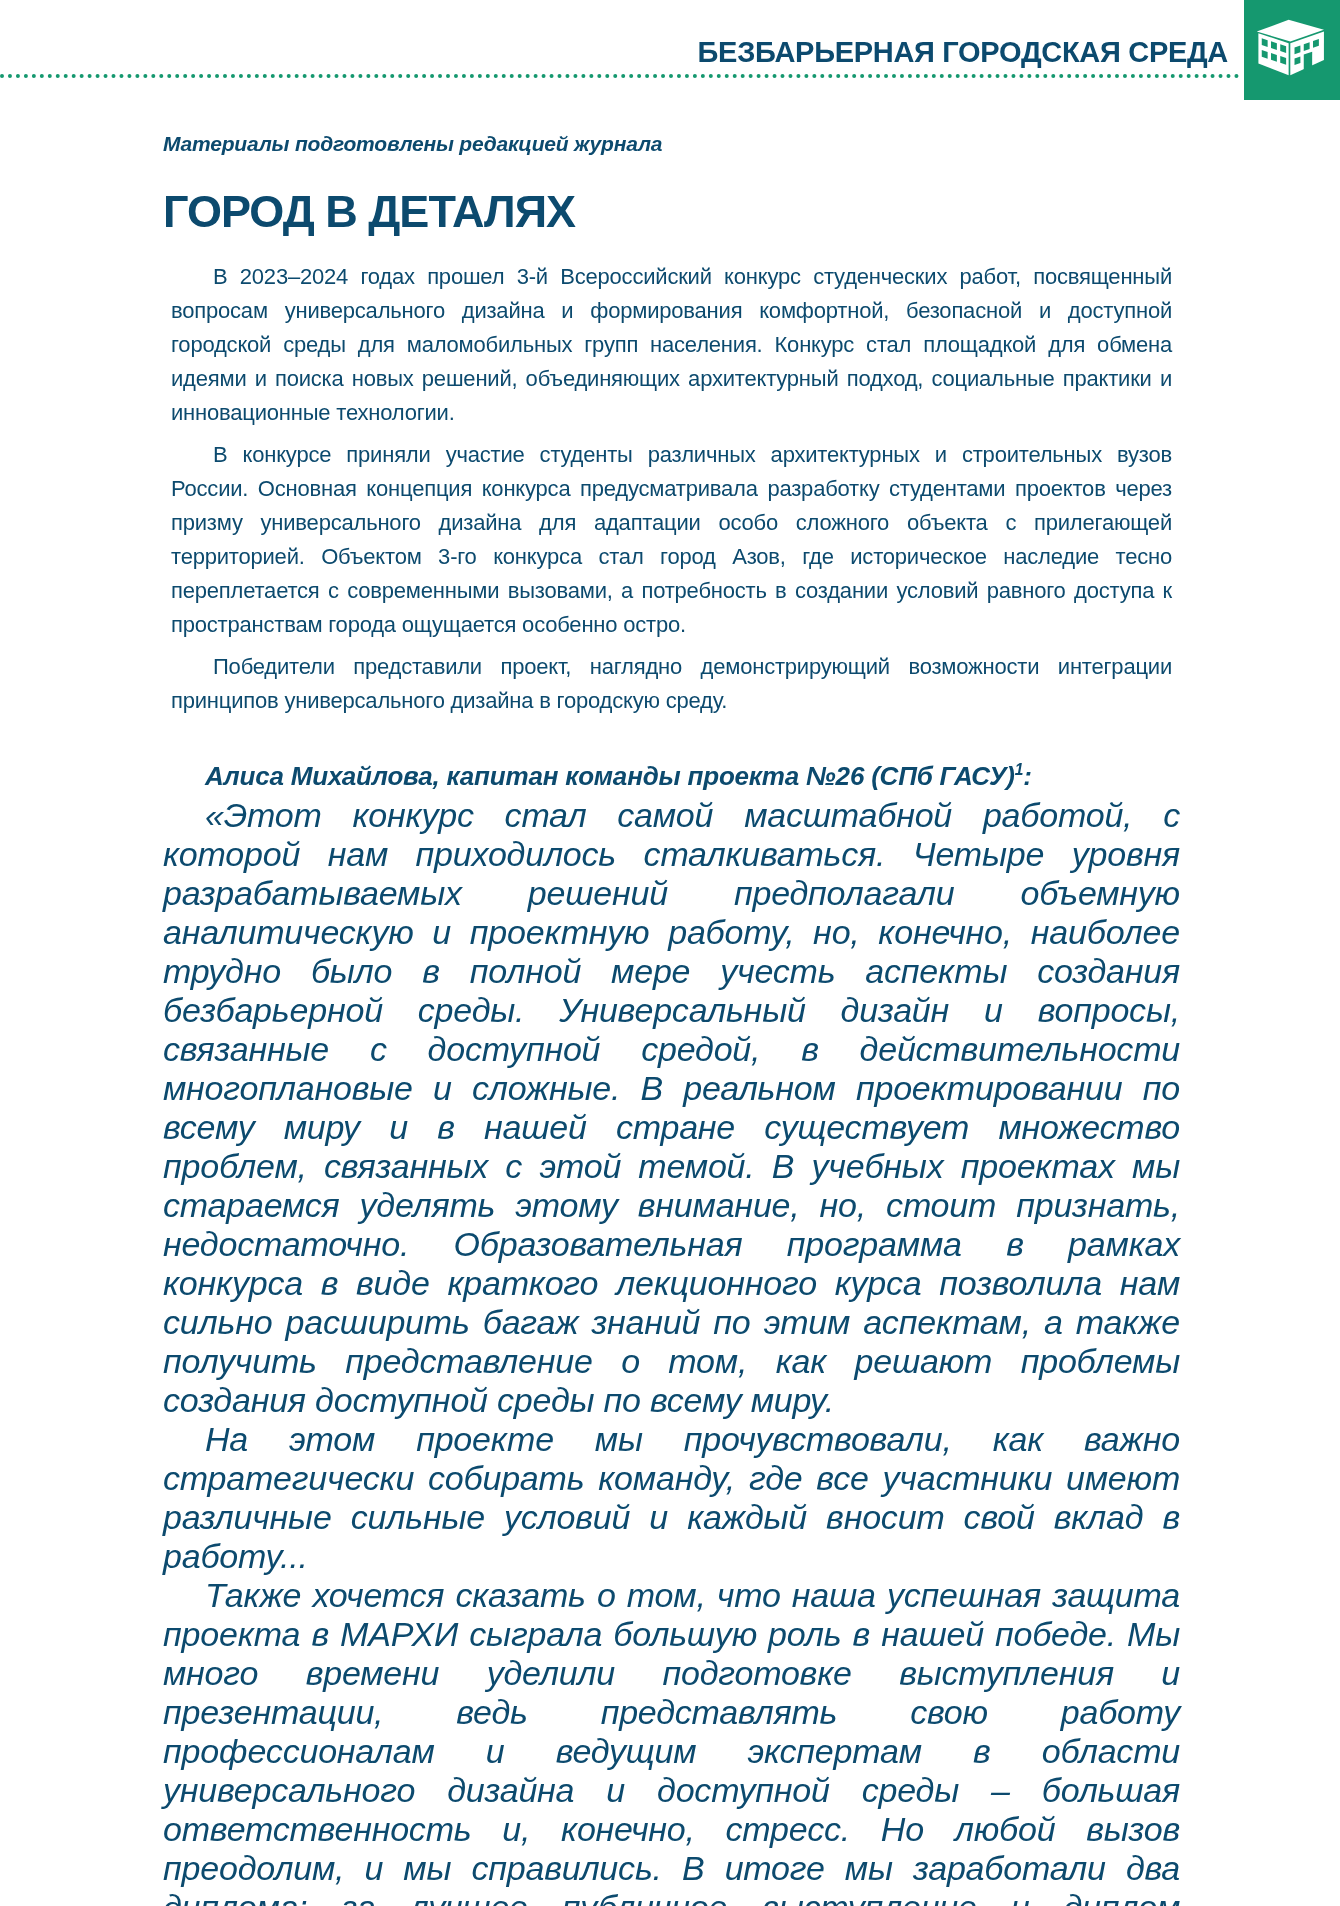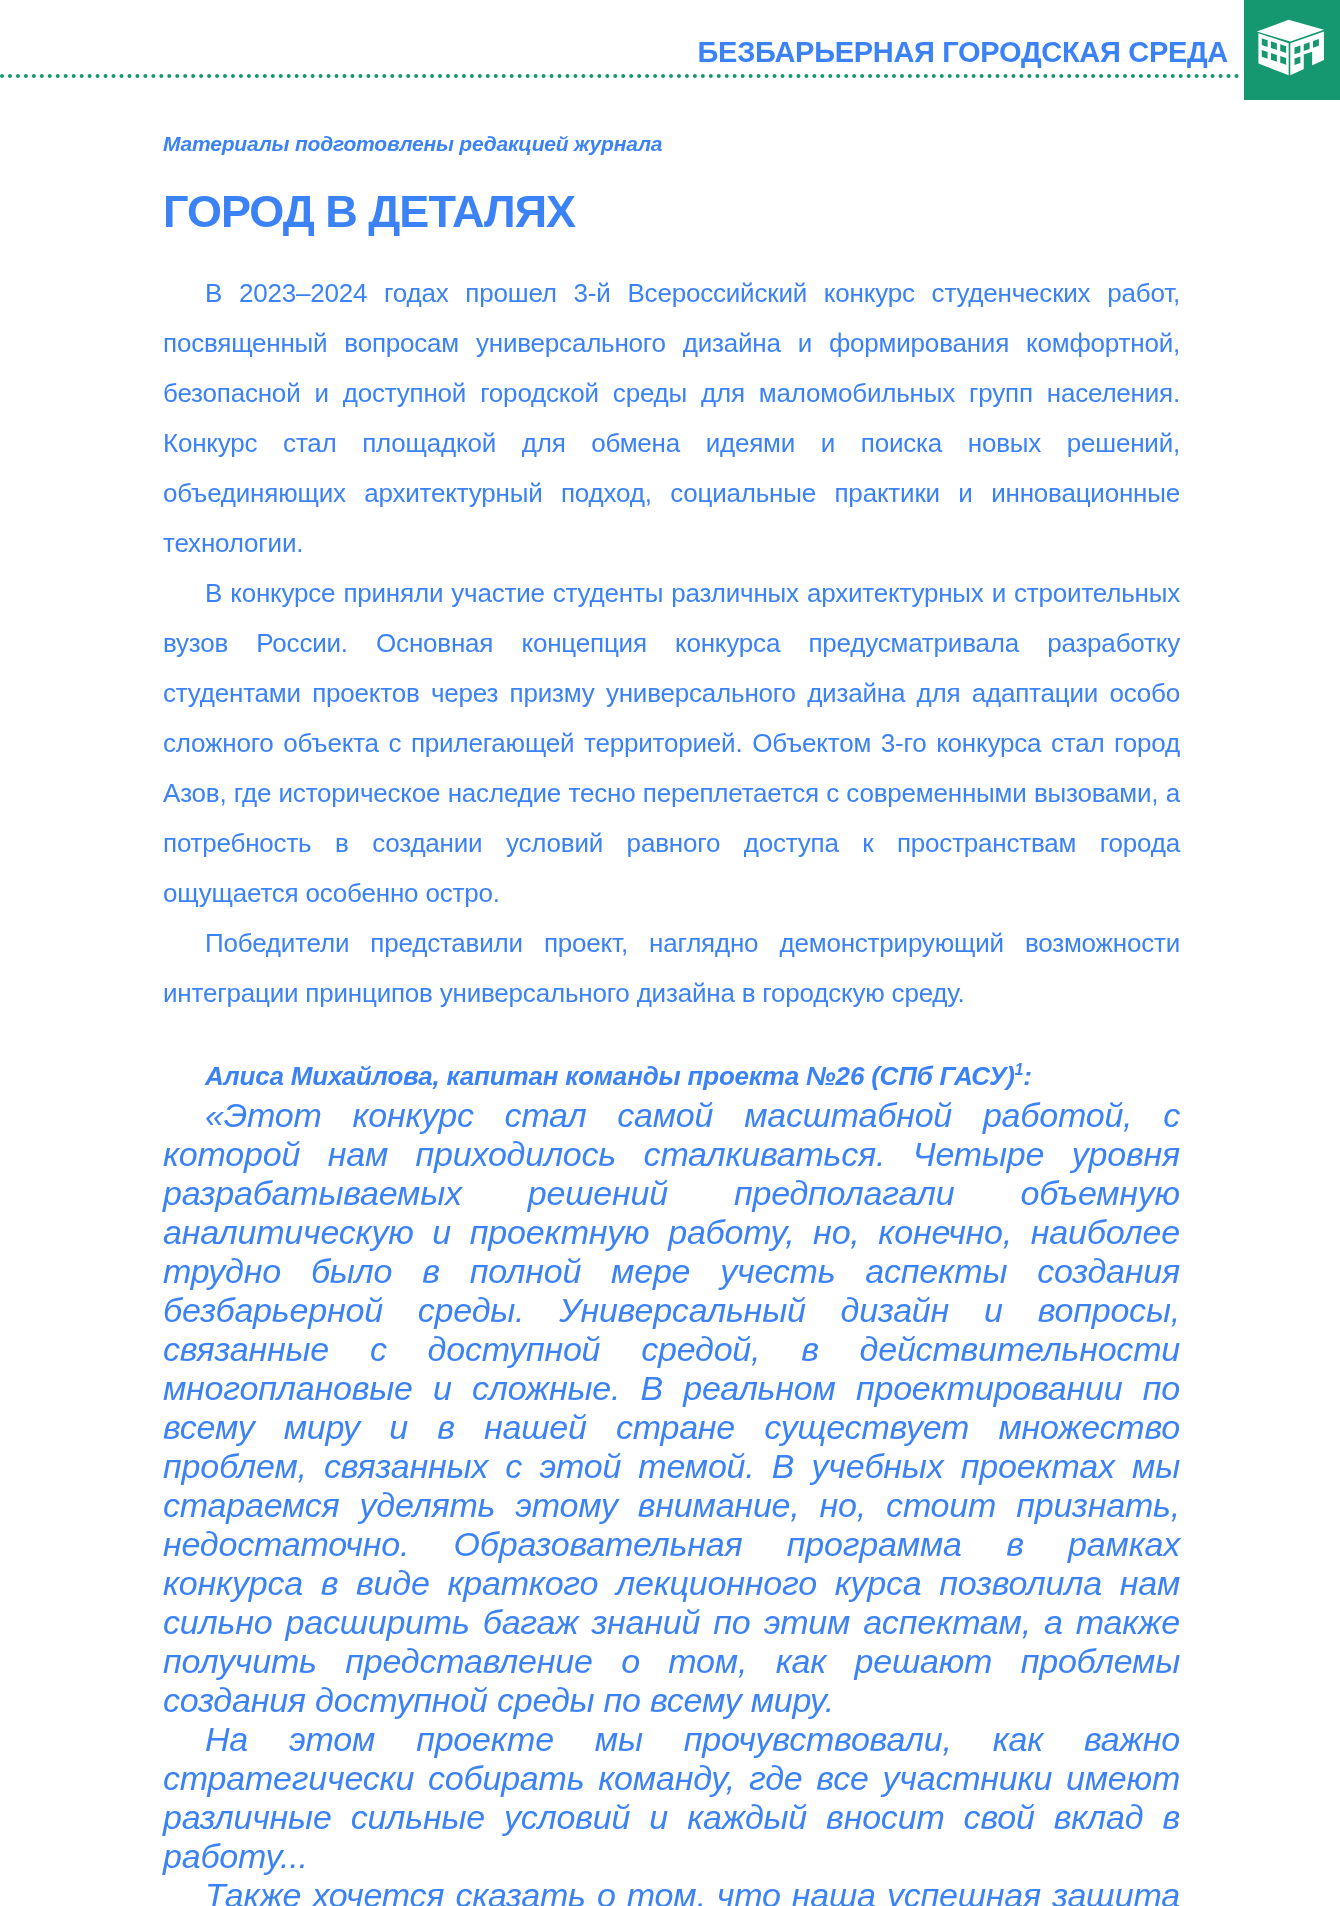"БЕЗБАРЬЕРНАЯ ГОРОДСКАЯ СРЕДА" .page { color: #3b82f6 -> #0c4a6e }
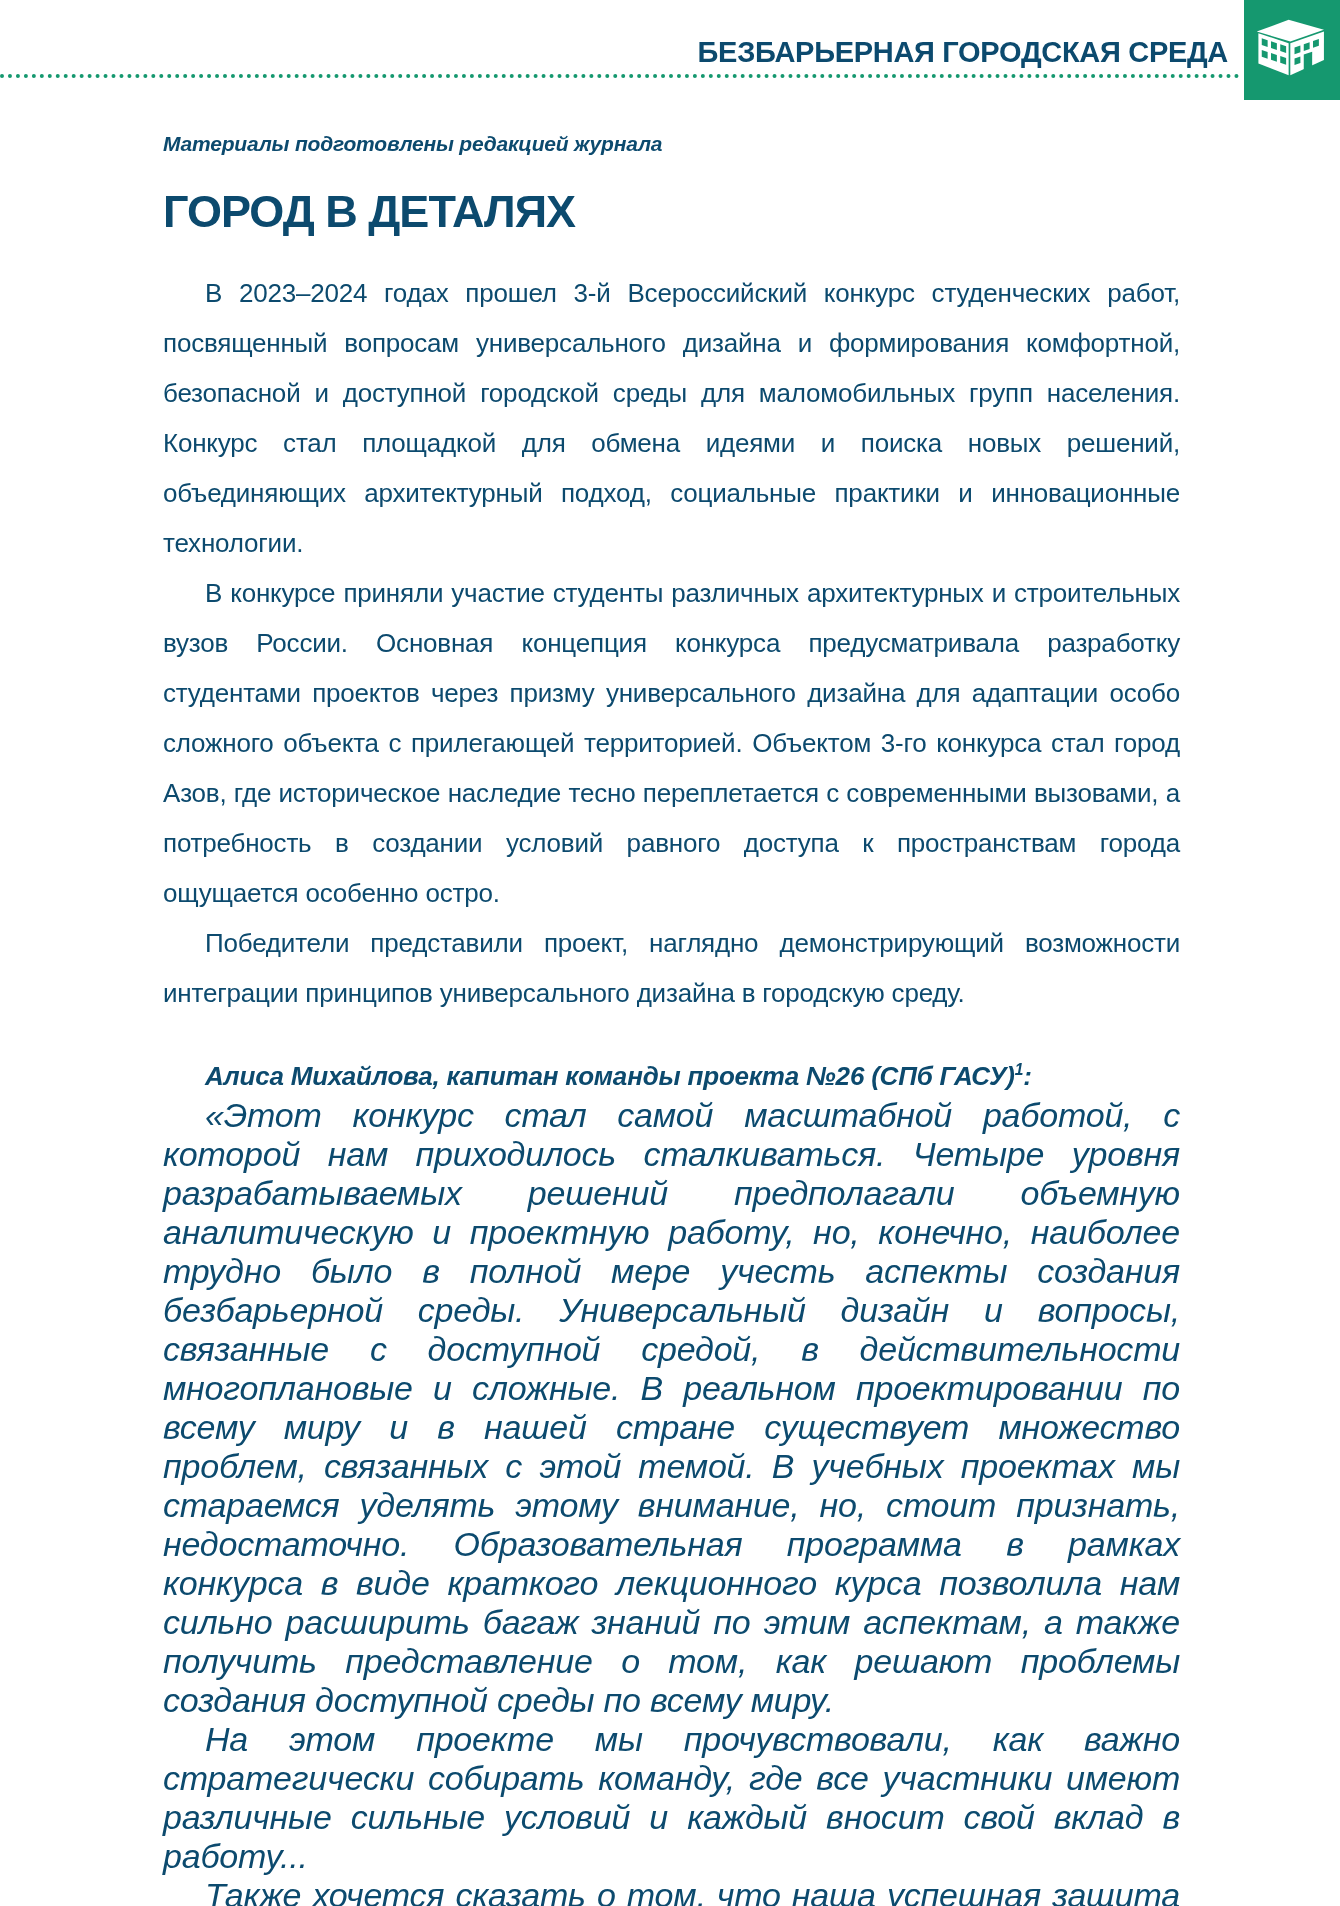"ГОРОД В ДЕТАЛЯХ" .page-title { margin: 0 0 30px 0 -> 0 0 22px 0 }
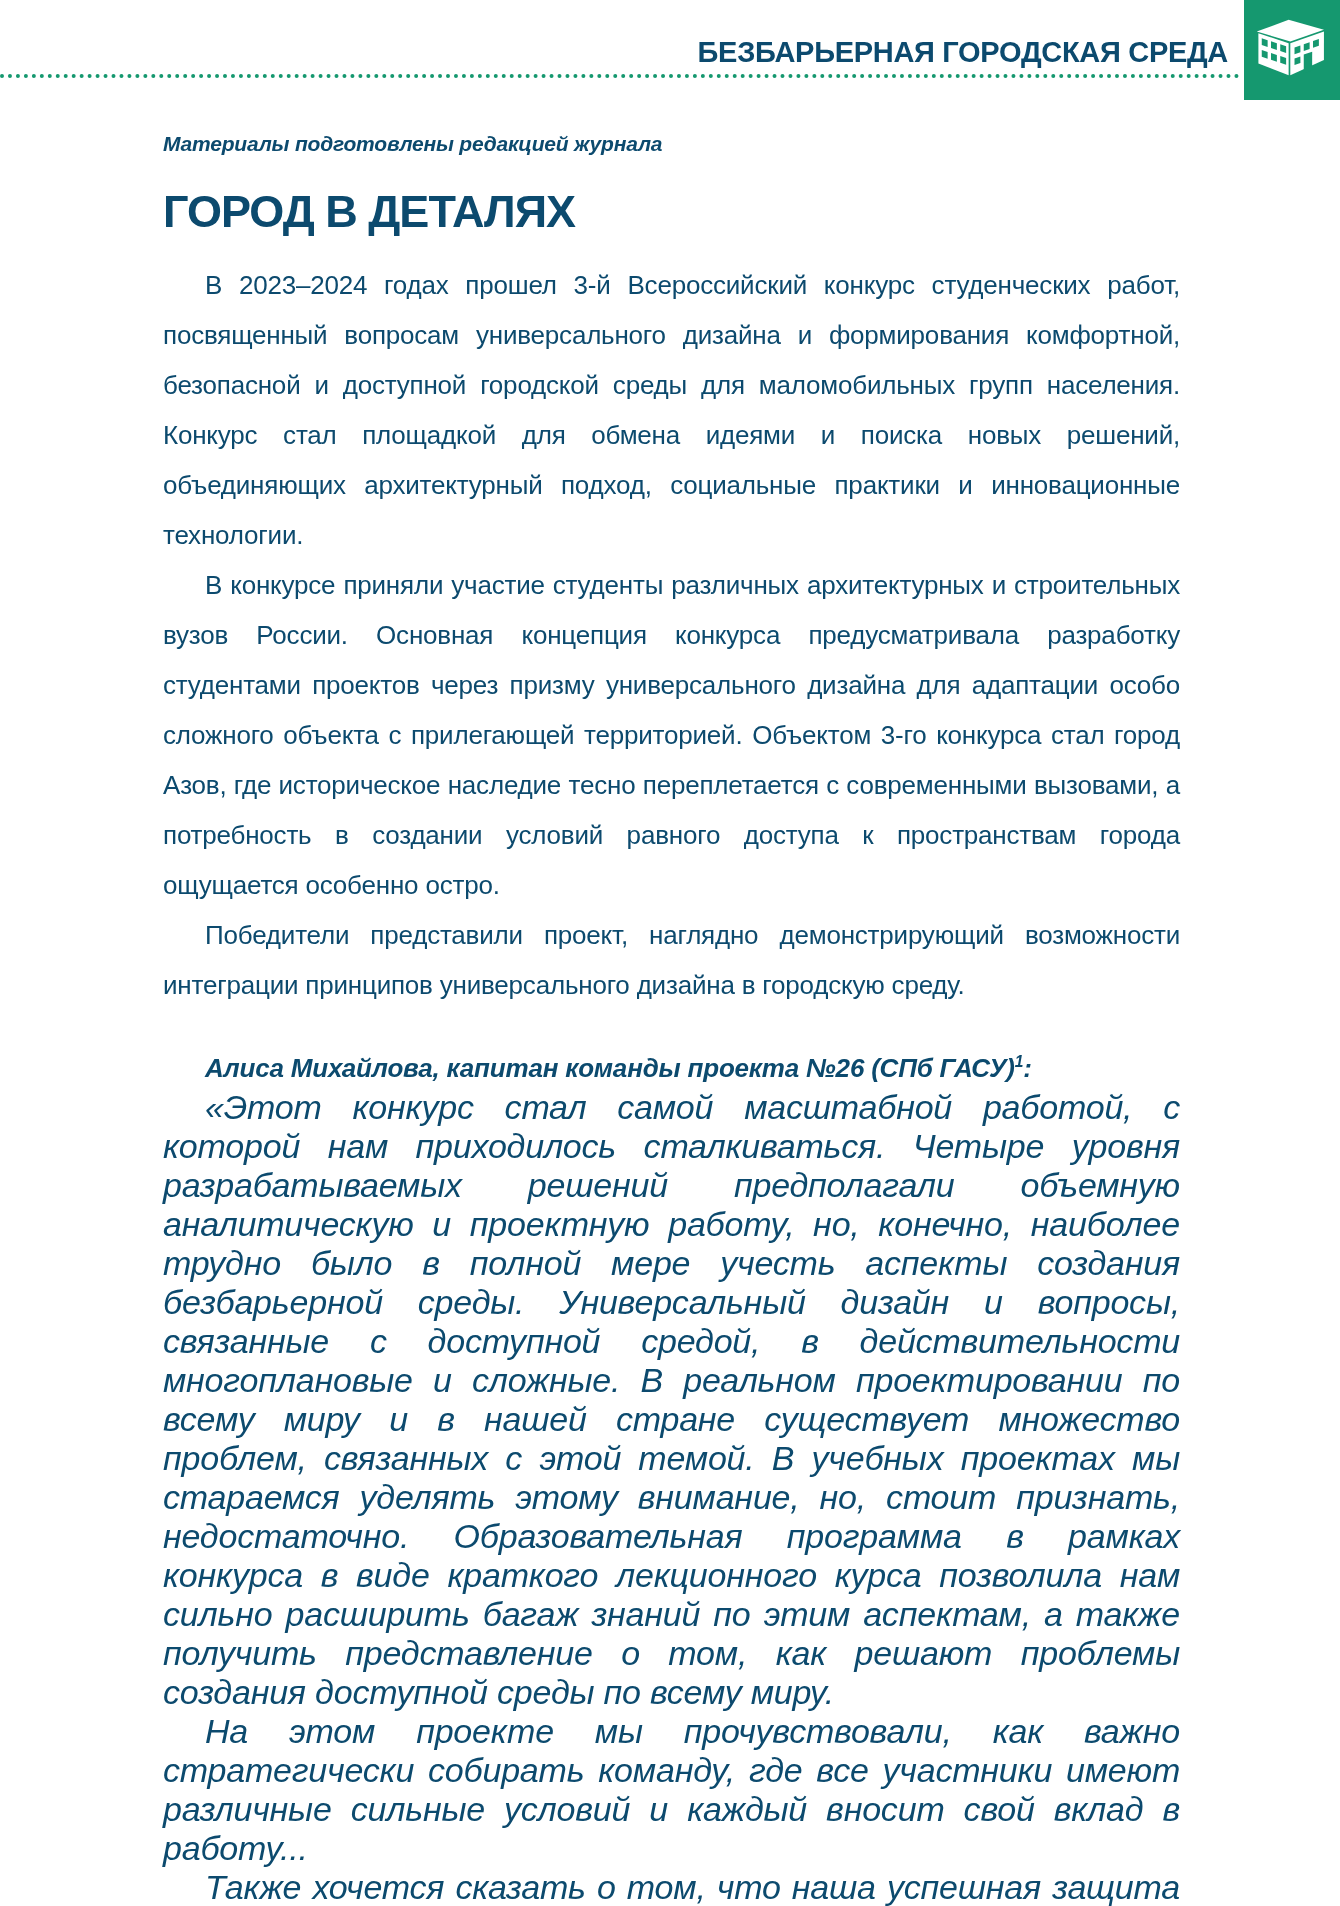"В 2023–2024 годах прошел 3-й" .body-par { font-size: 26px -> 22px; line-height: 50px -> 34px; margin: 0 -> 8px }
